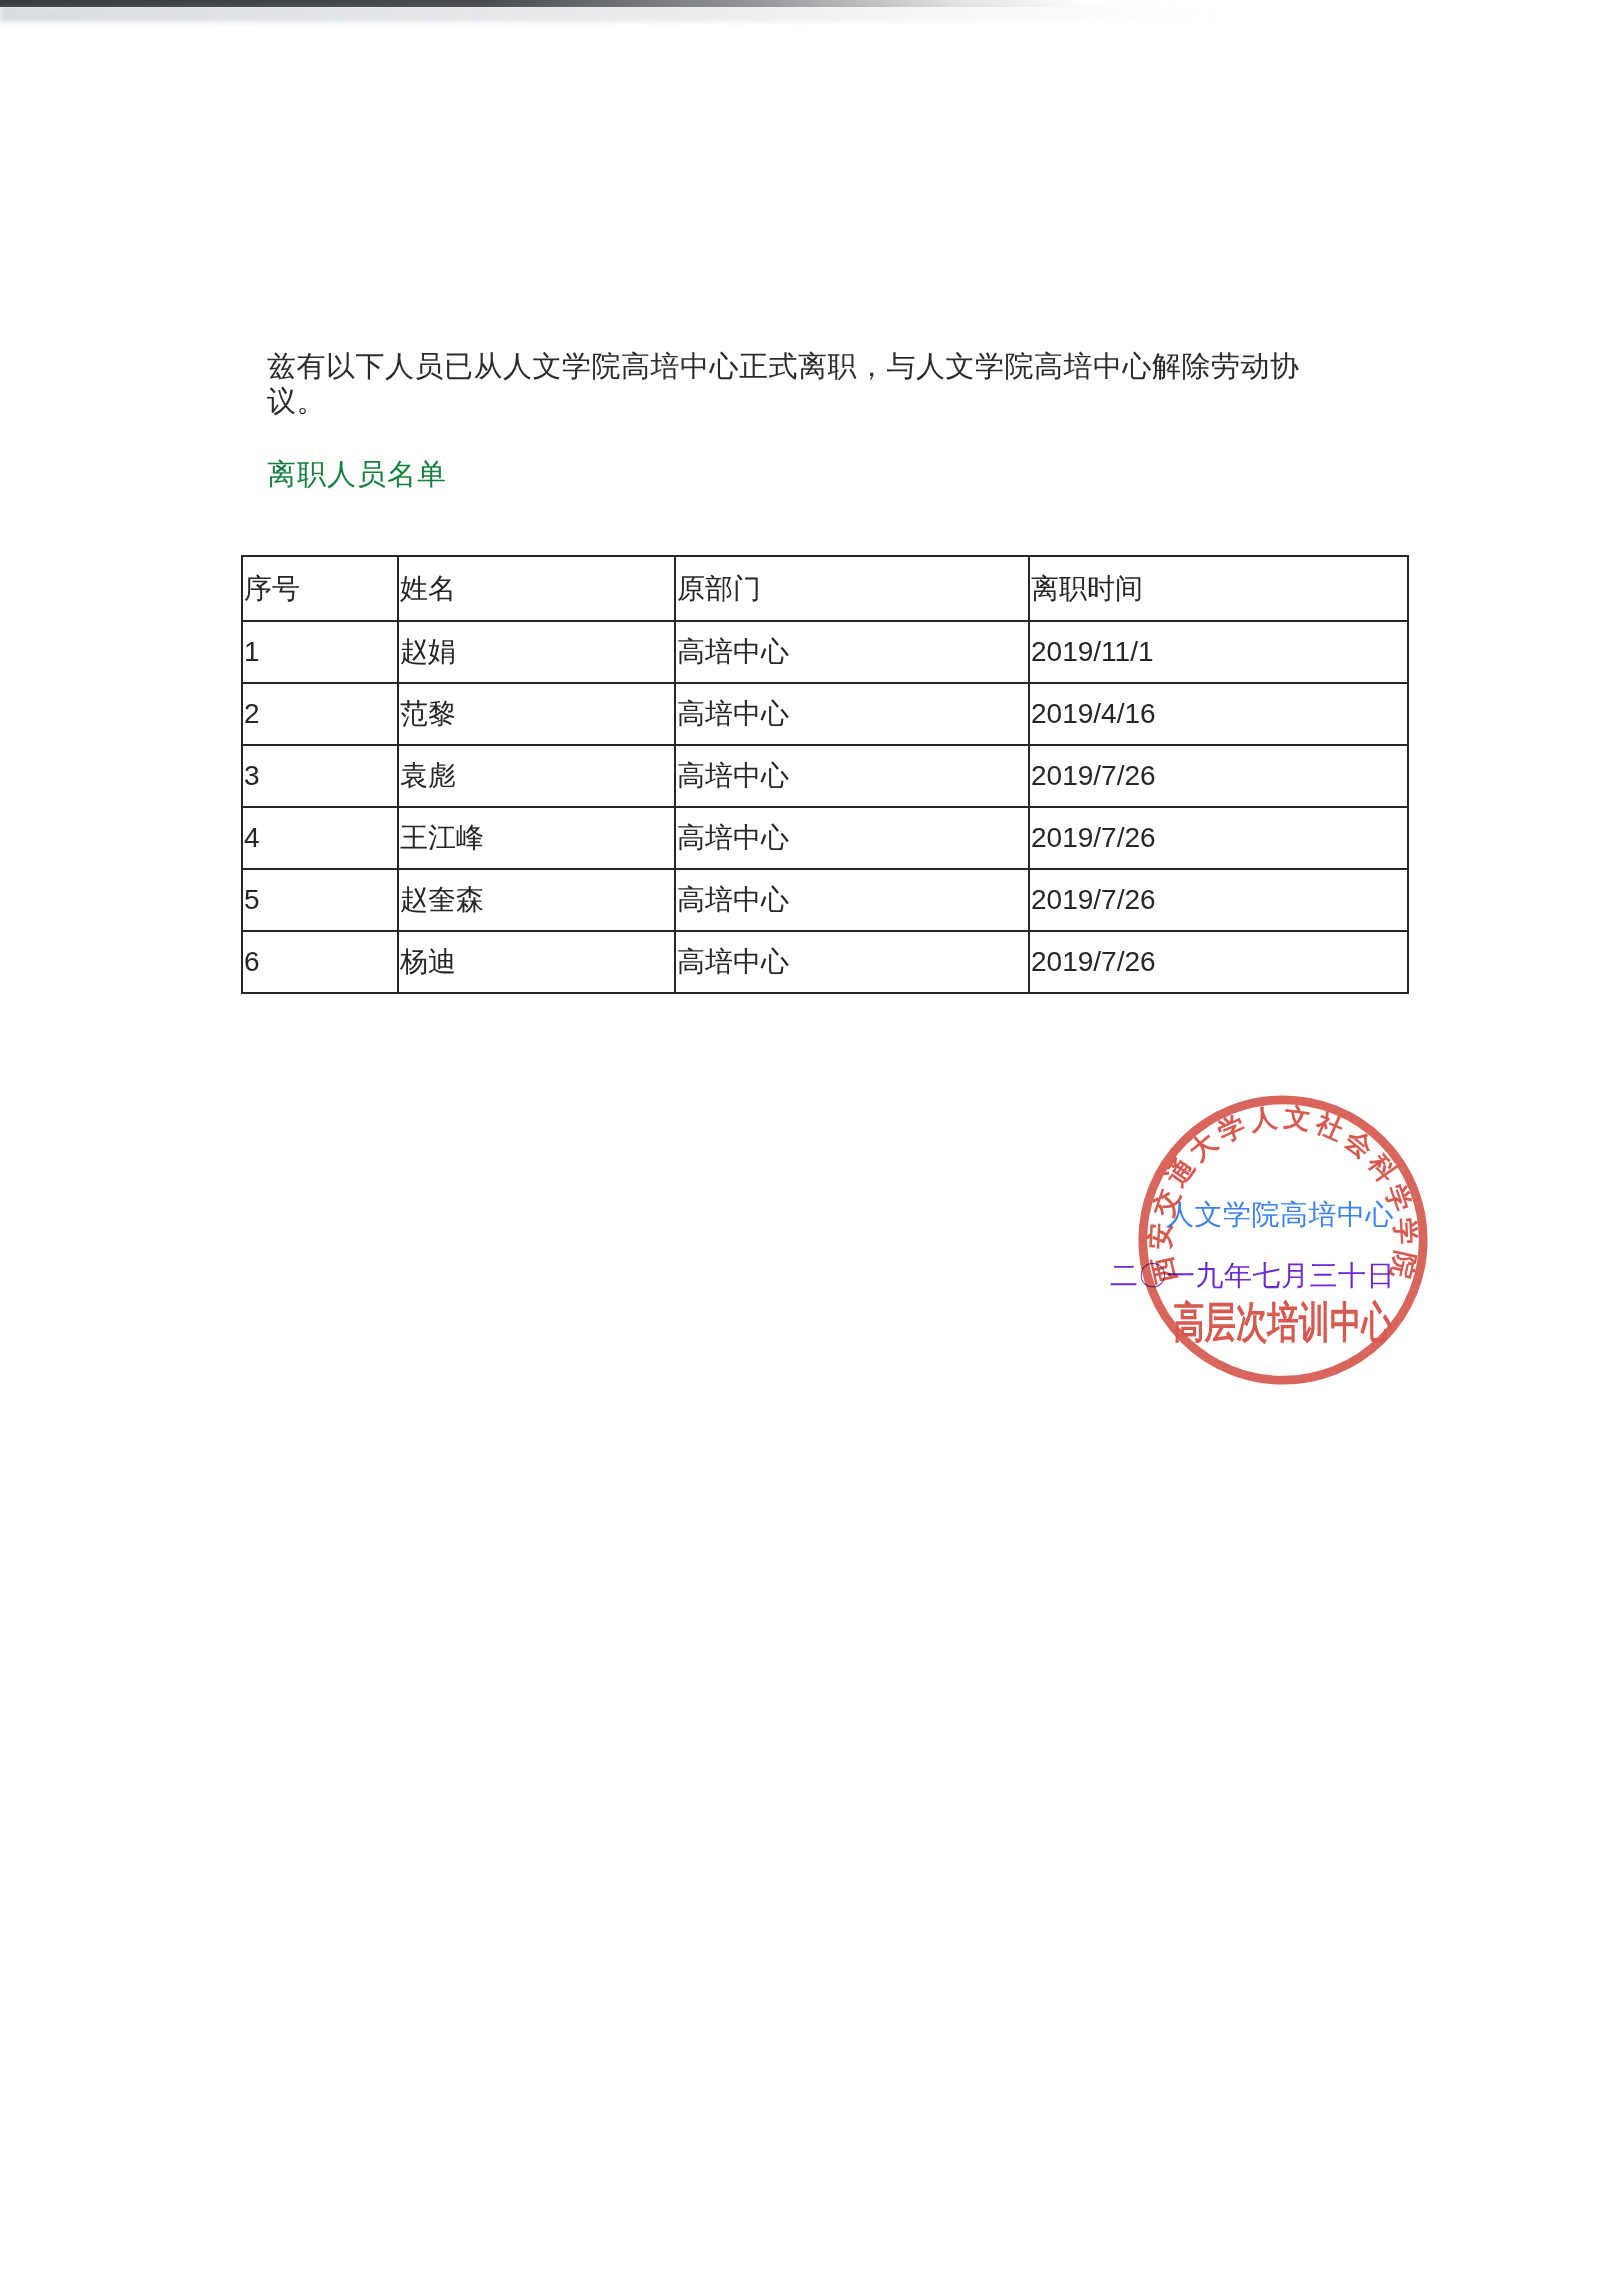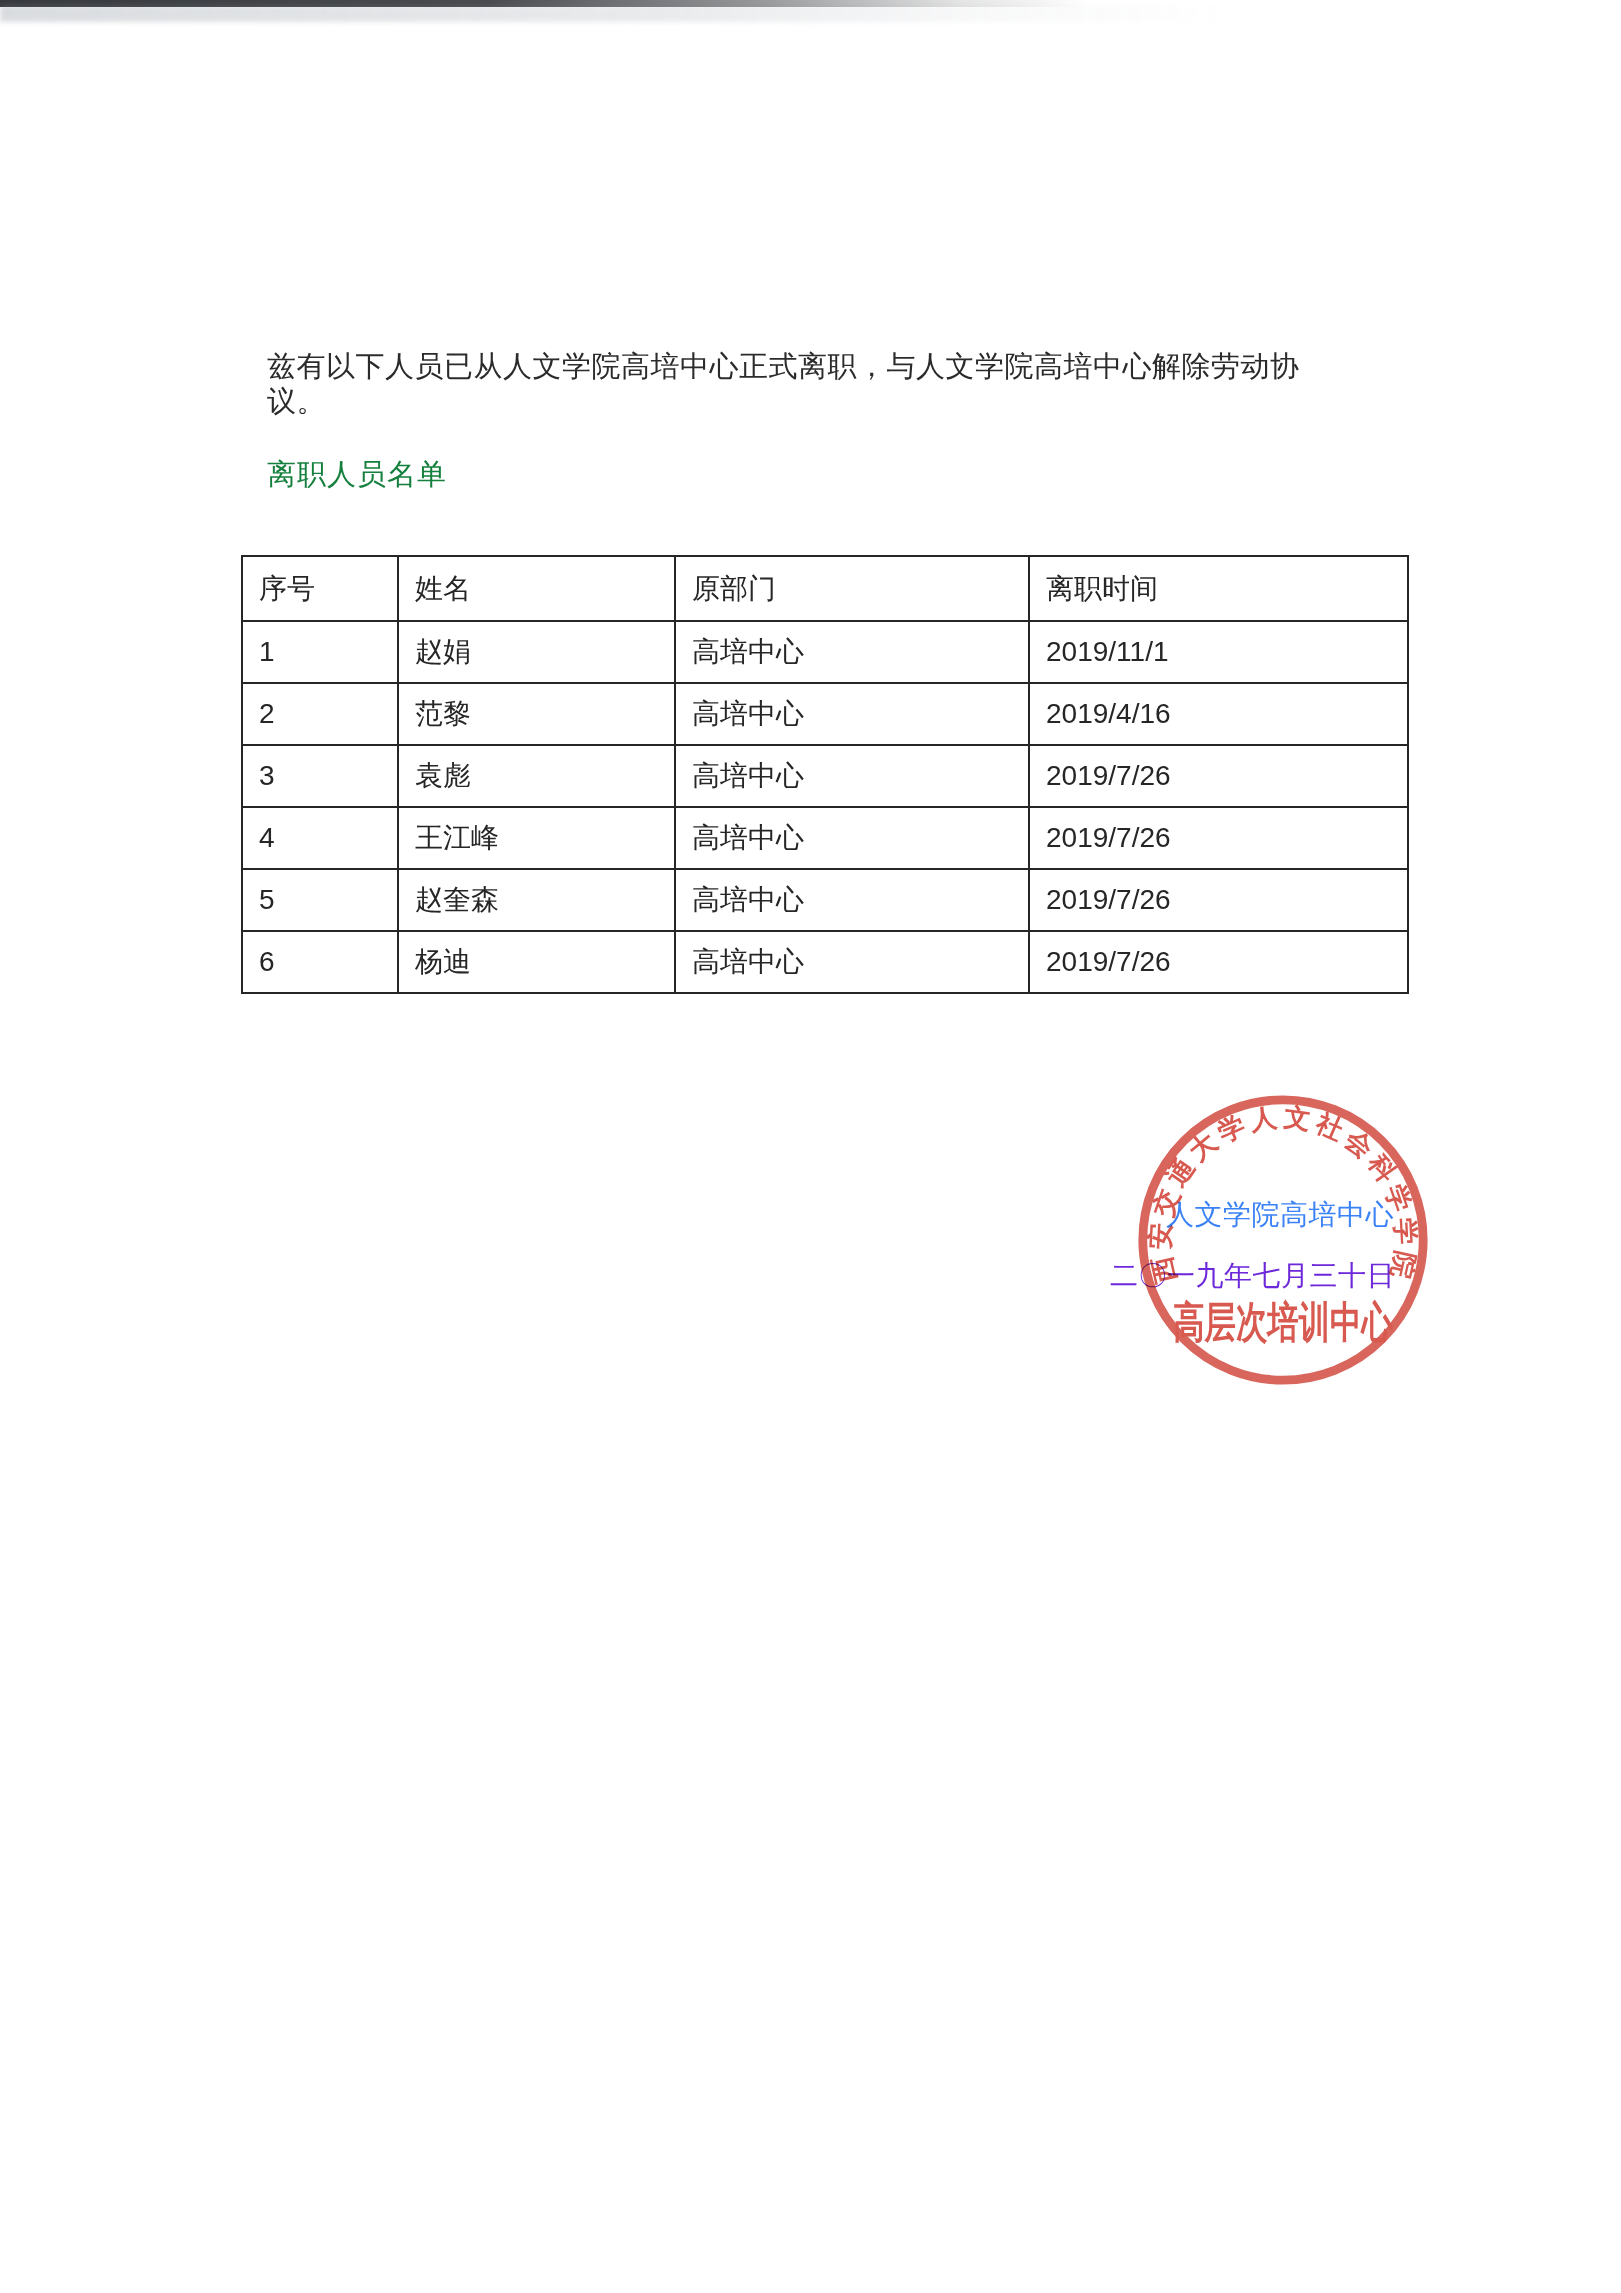"序号" table.roster td, table.roster th { padding: 0 0 0 16px -> 0 0 0 1px }
